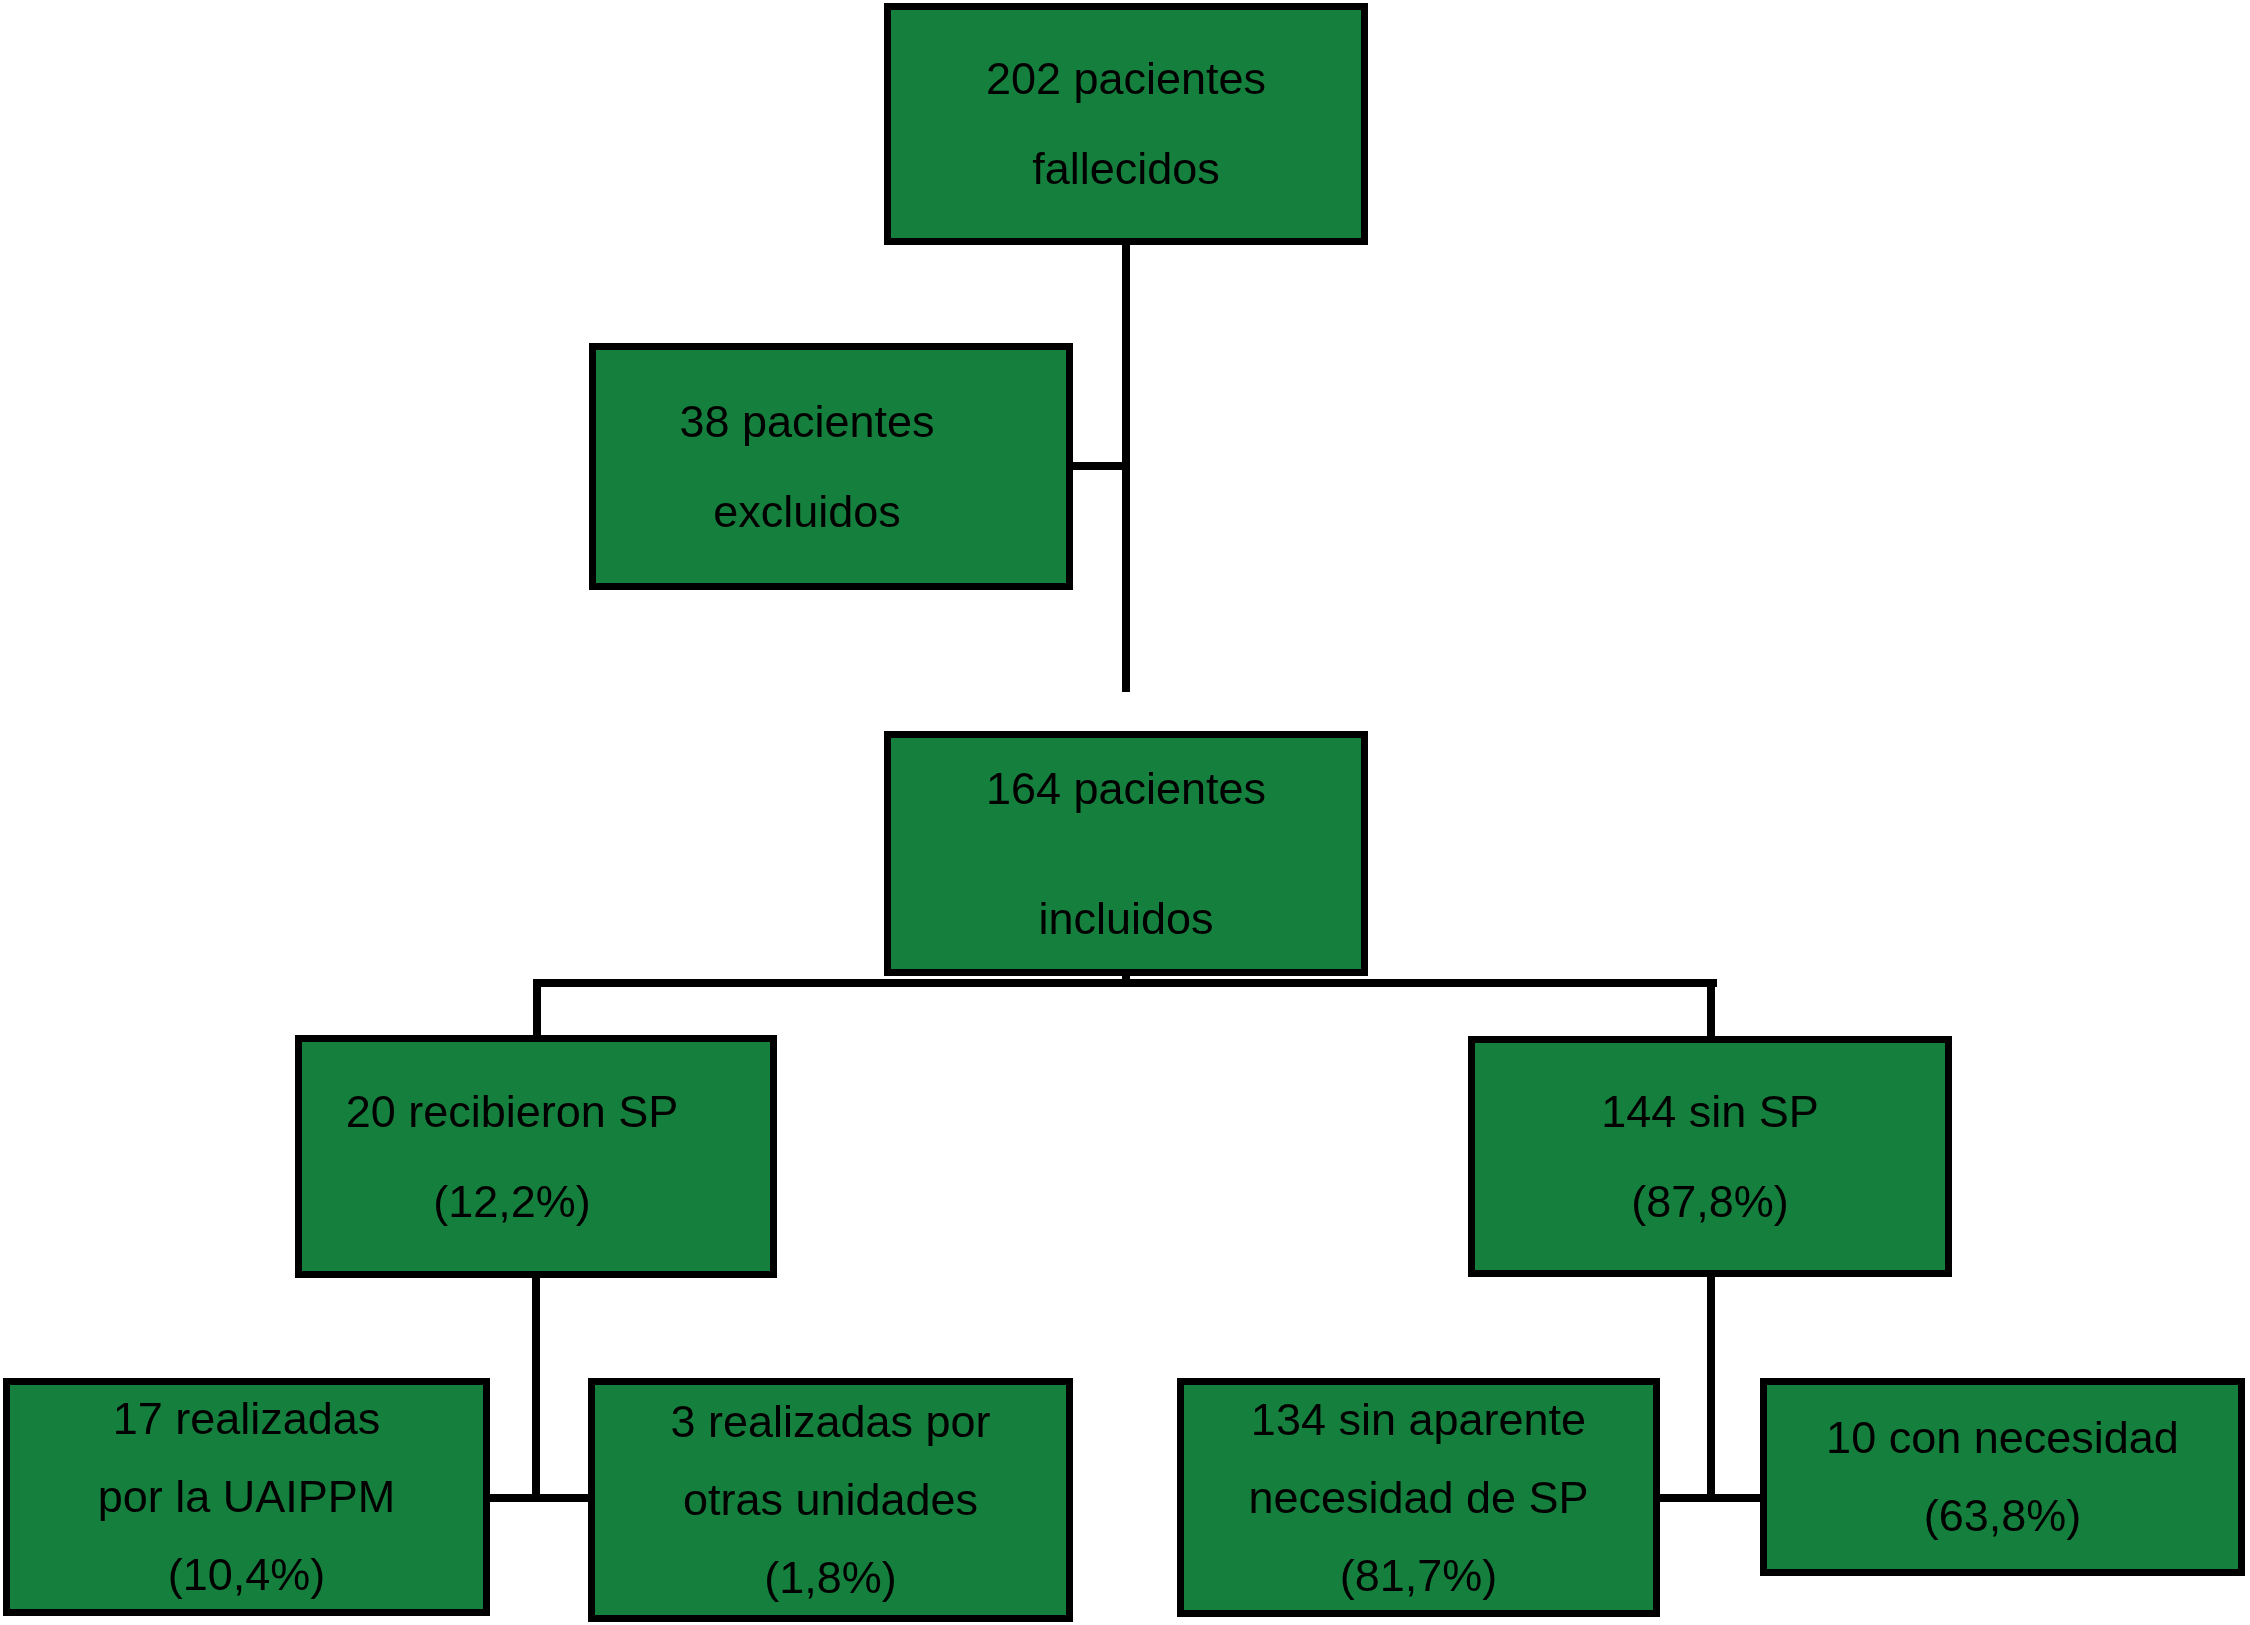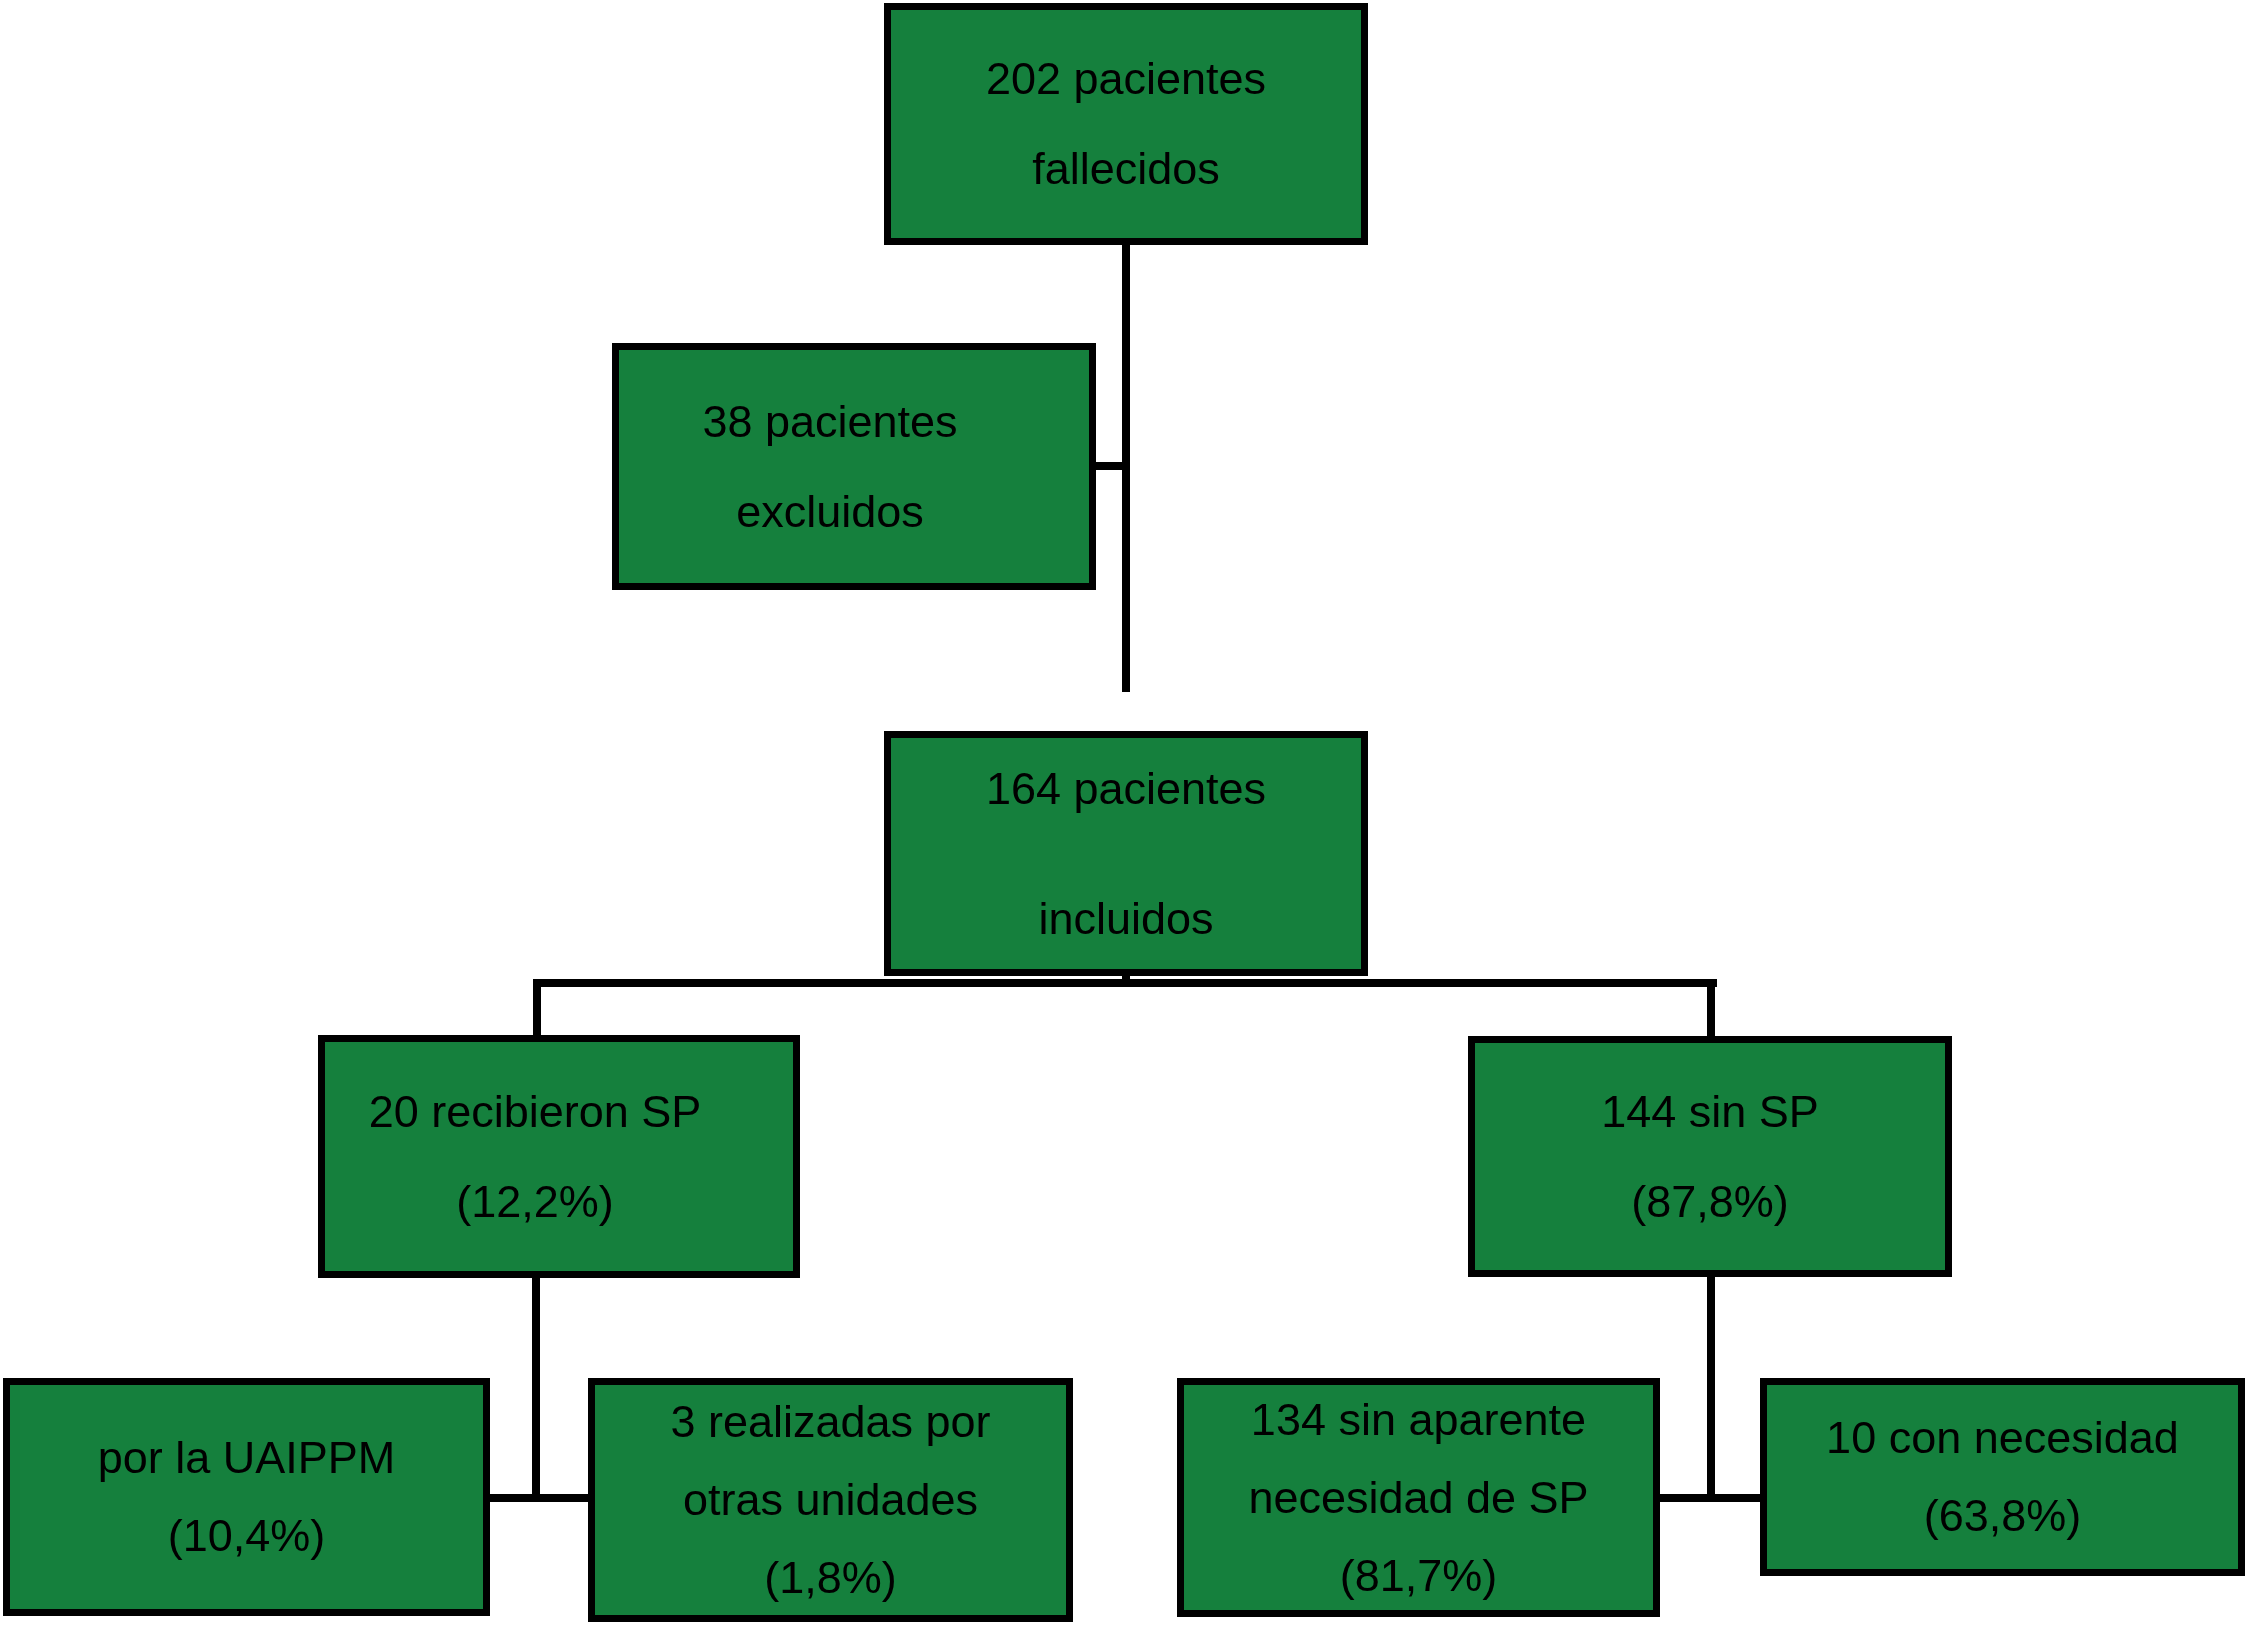"38 pacientes" .shift-left { margin-left: 23px -> none }
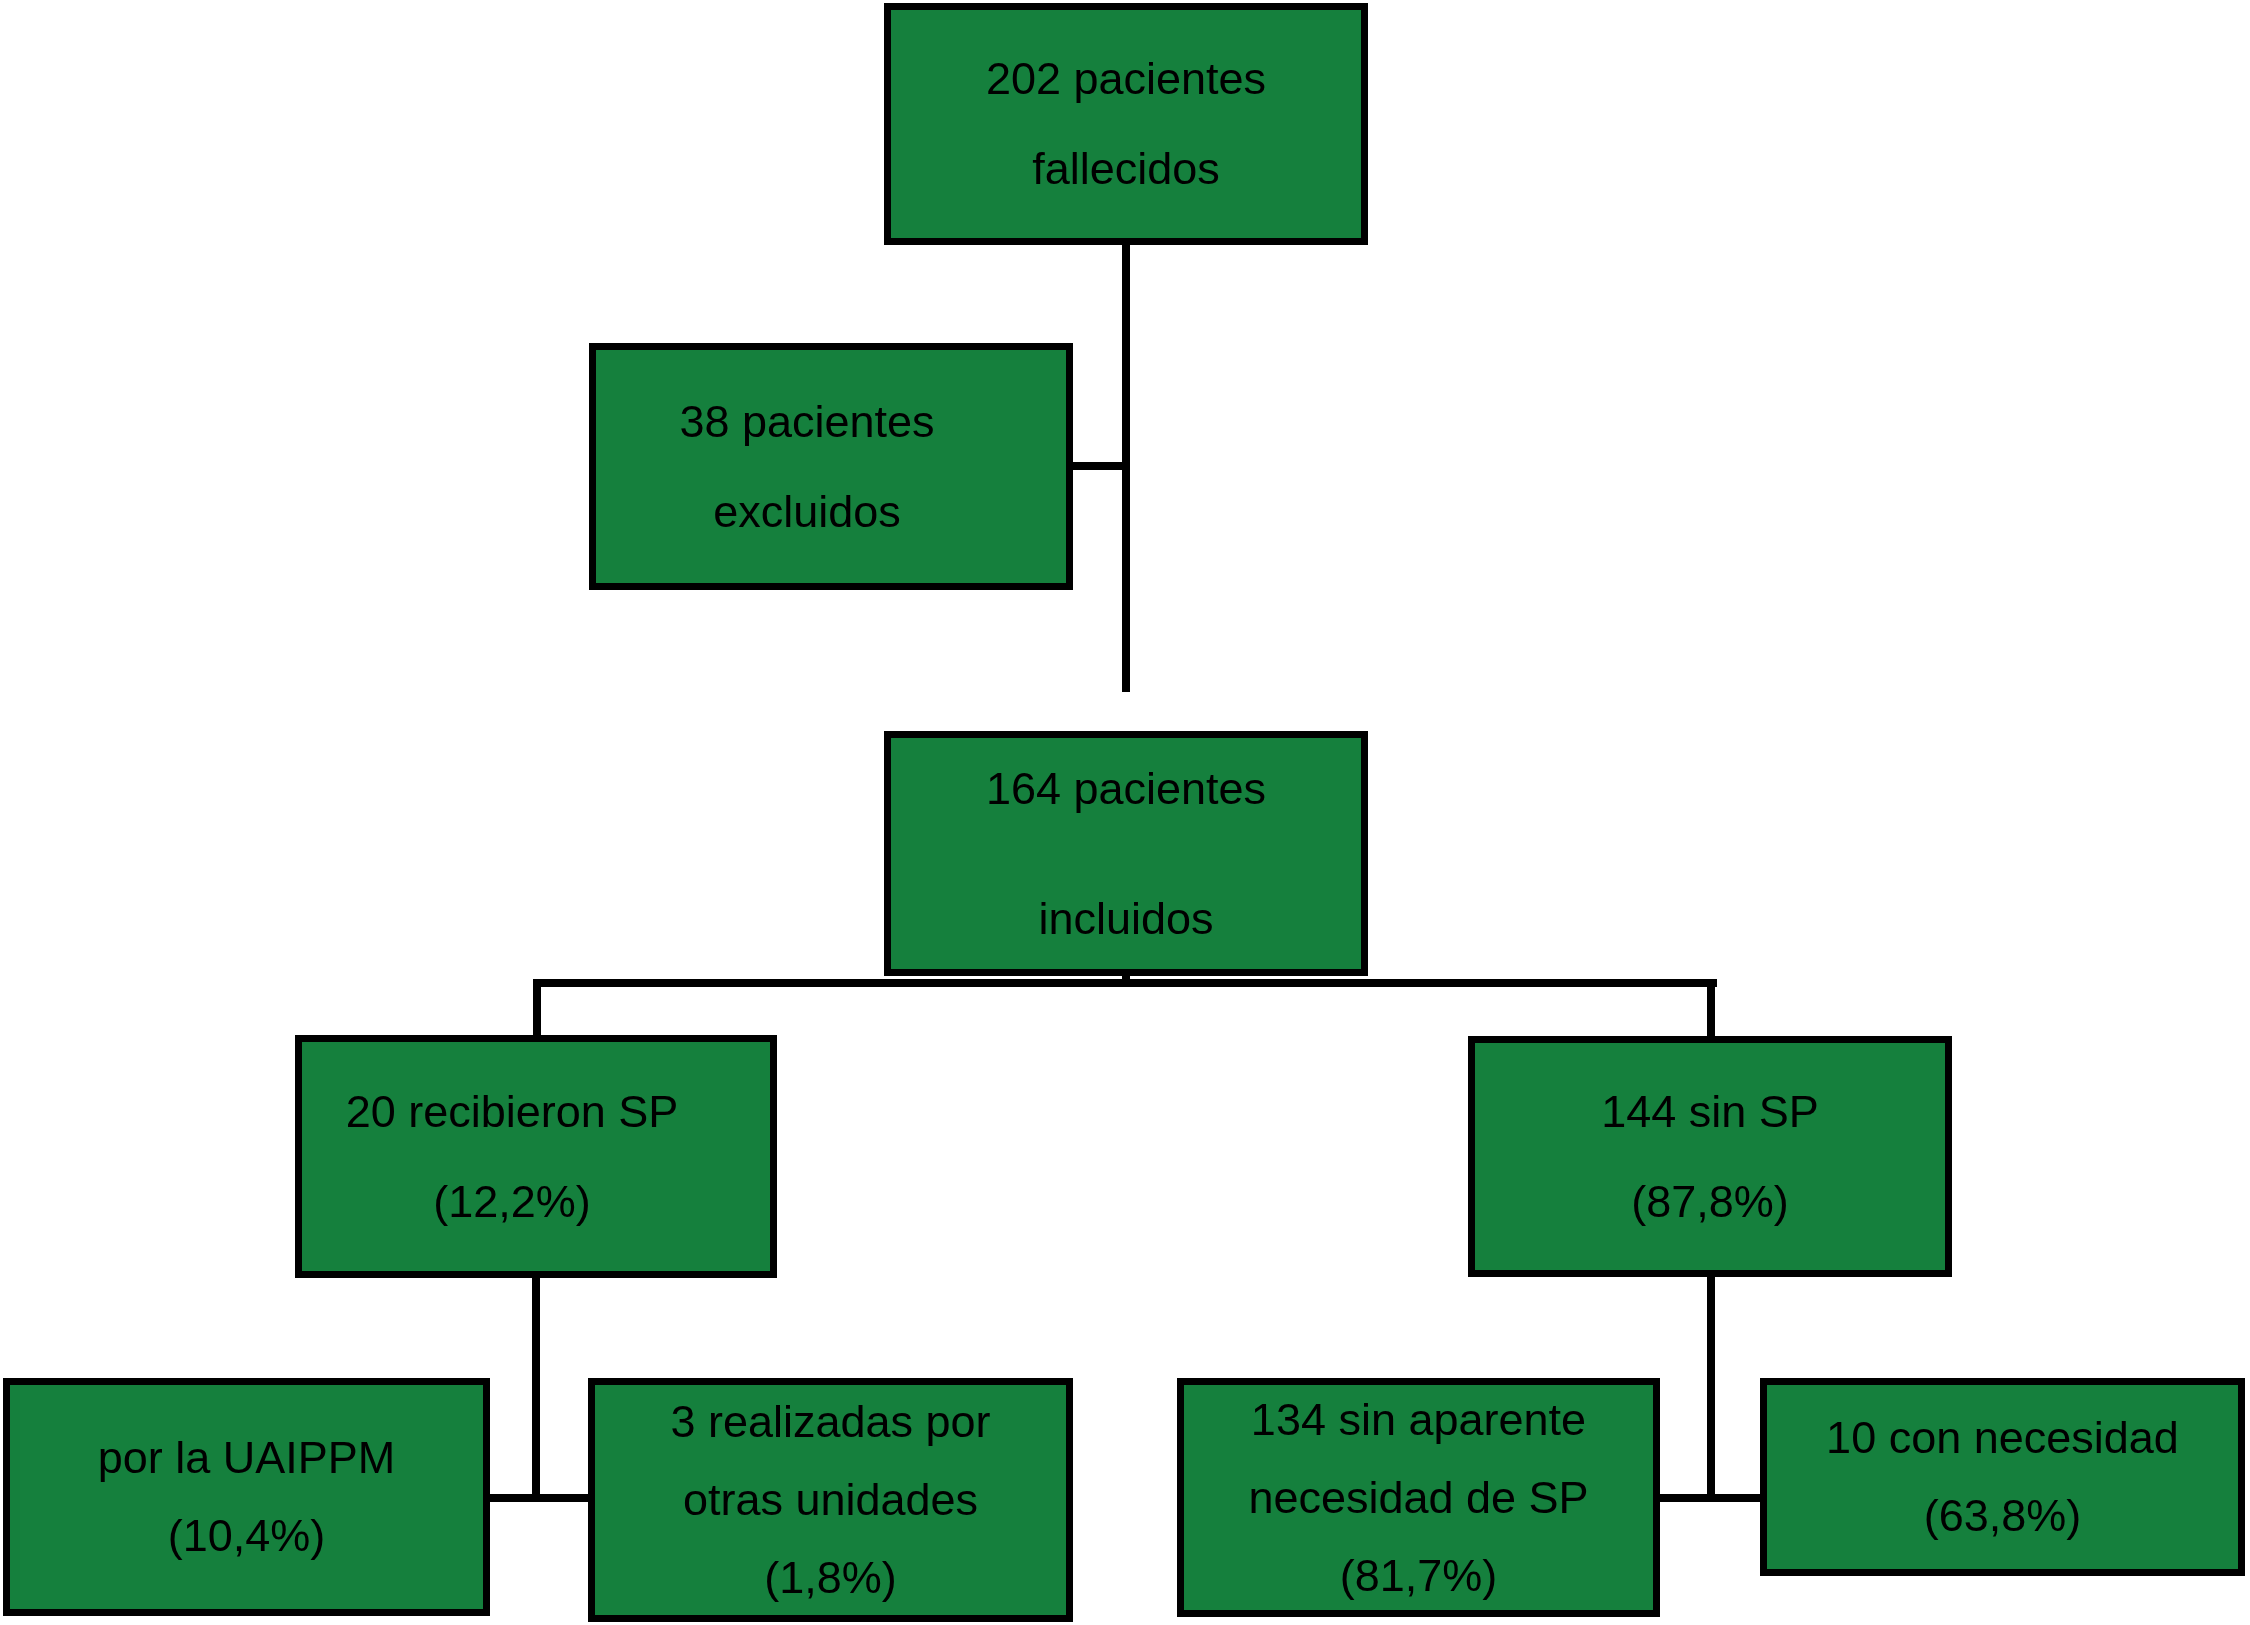"17 realizadas" span.line { html: none -> <span>17 realizadas</span> }
